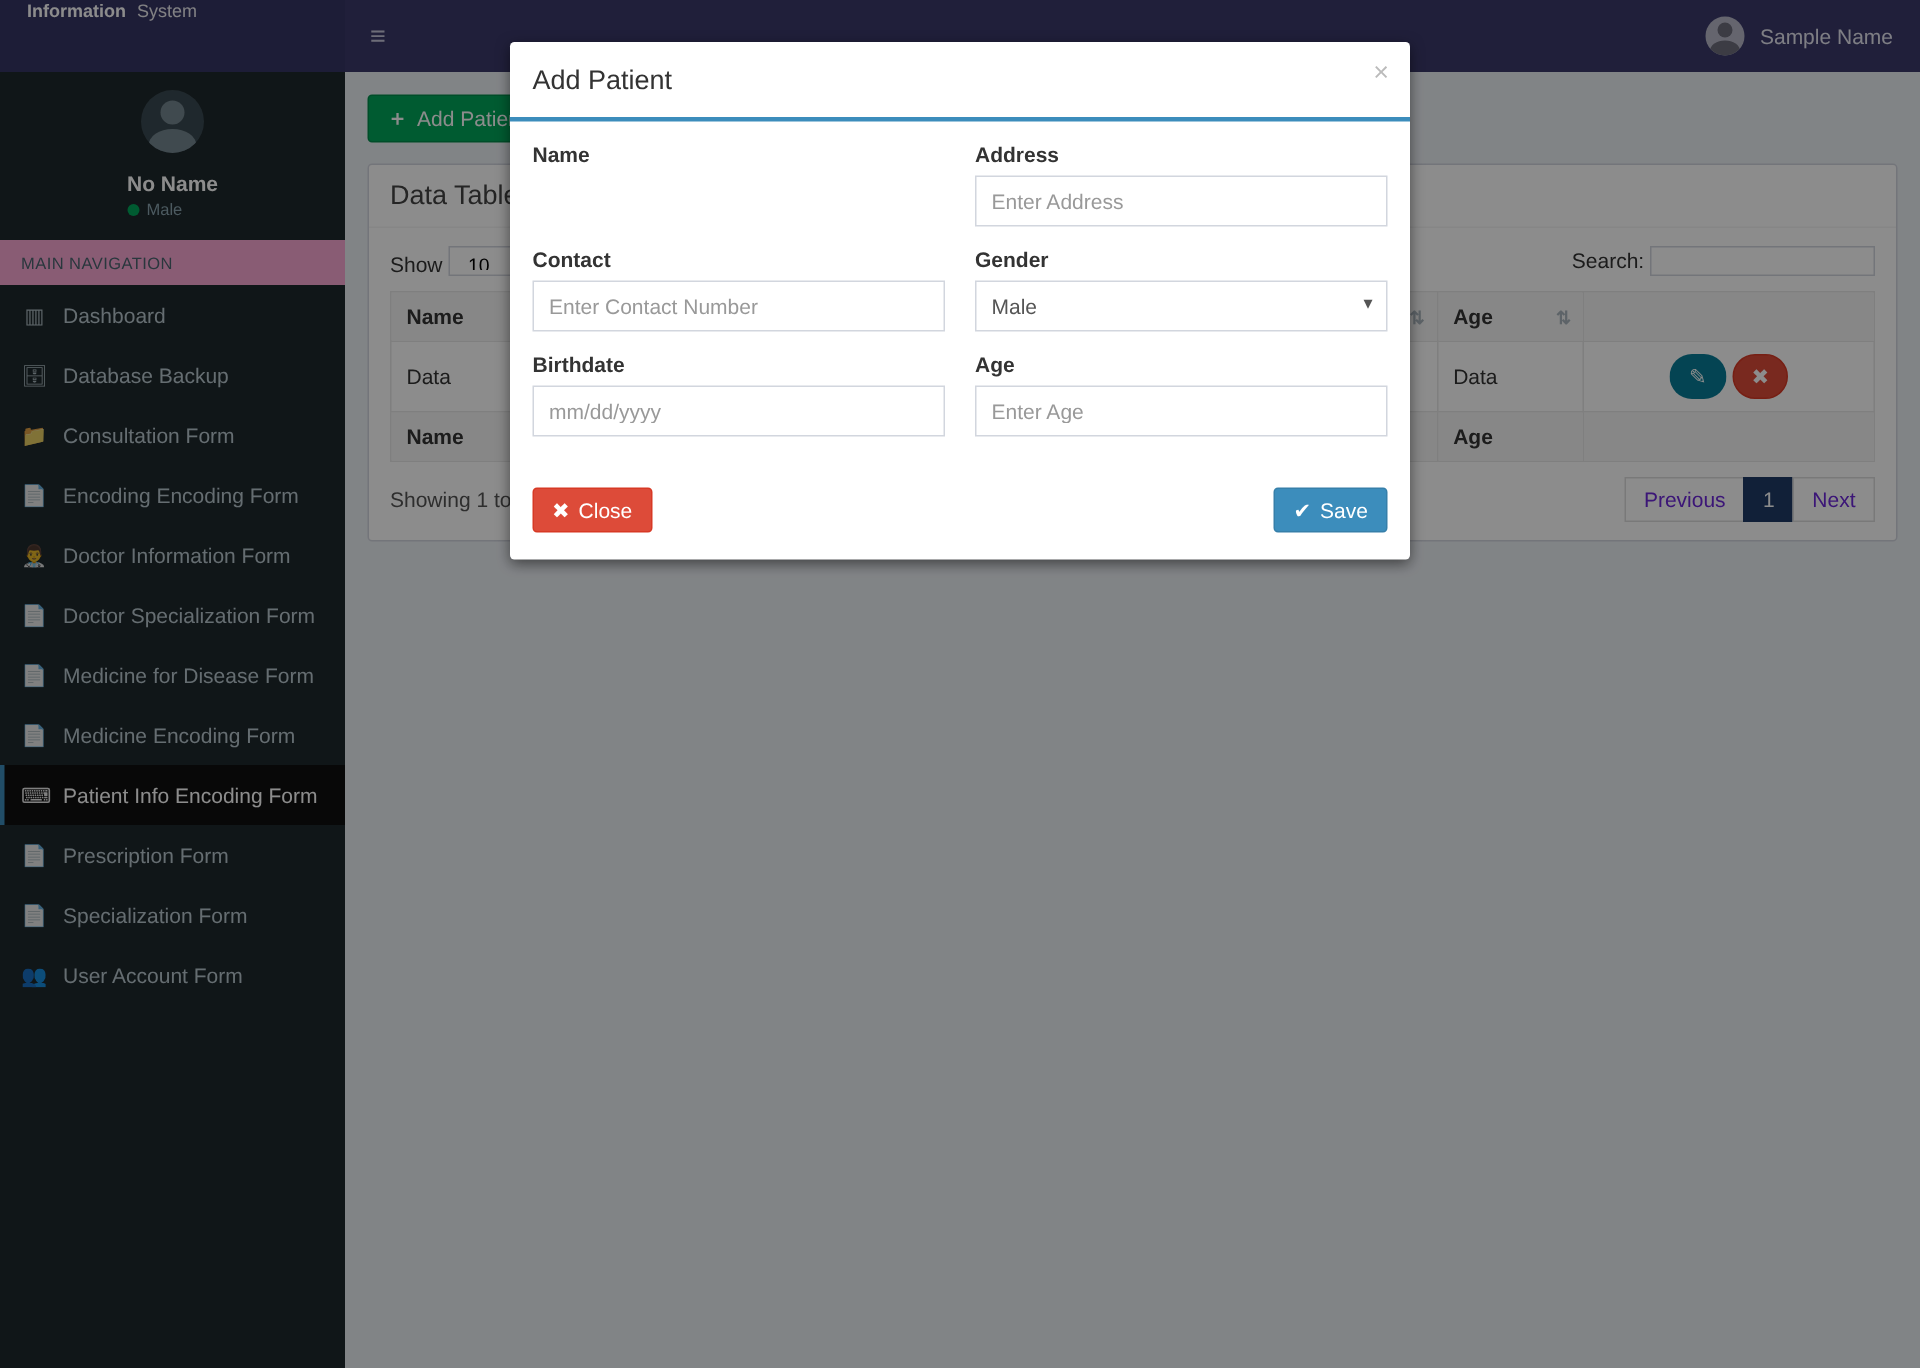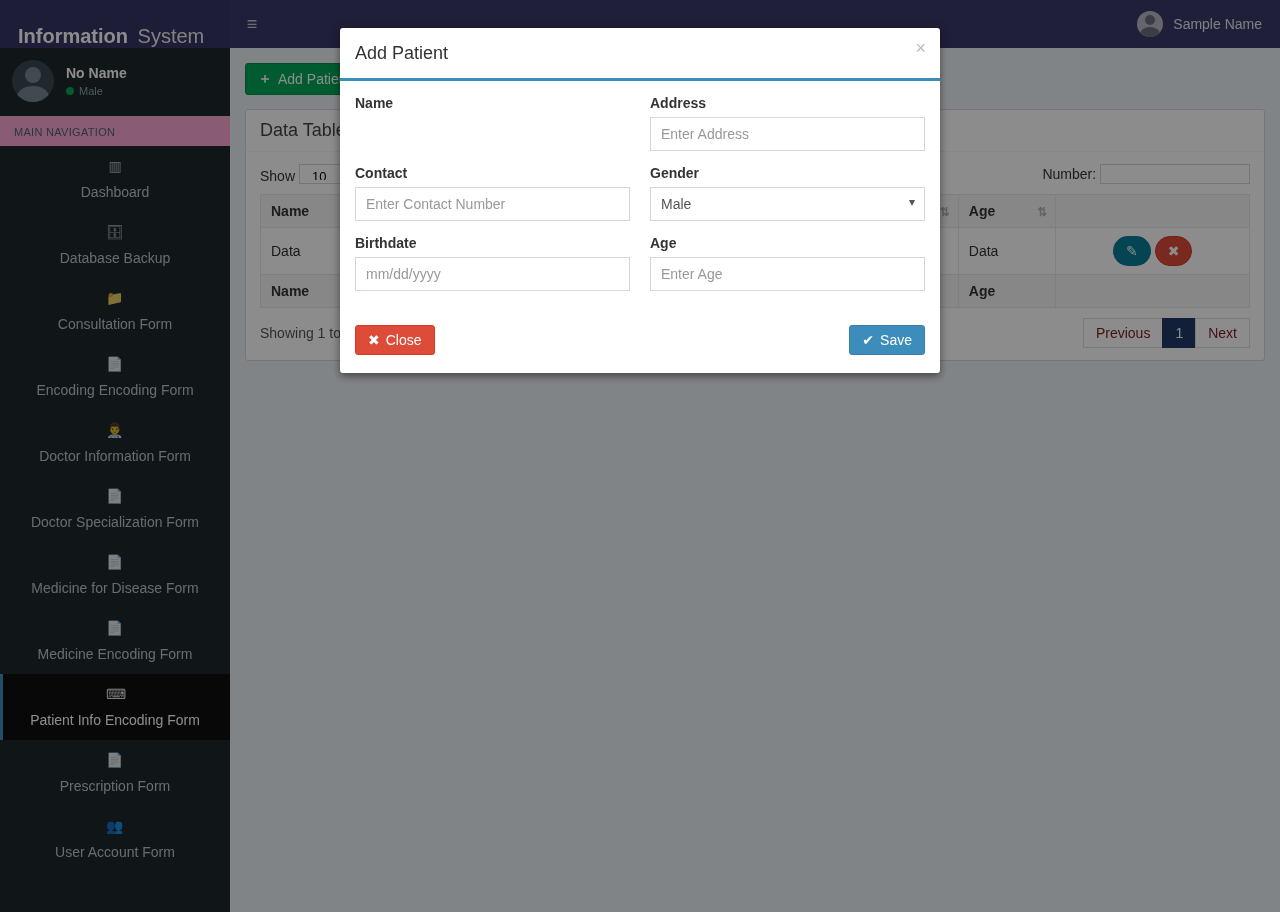"Information" .topbar .logo { align-items: flex-end -> flex-start; font-size: 20px -> 12px }
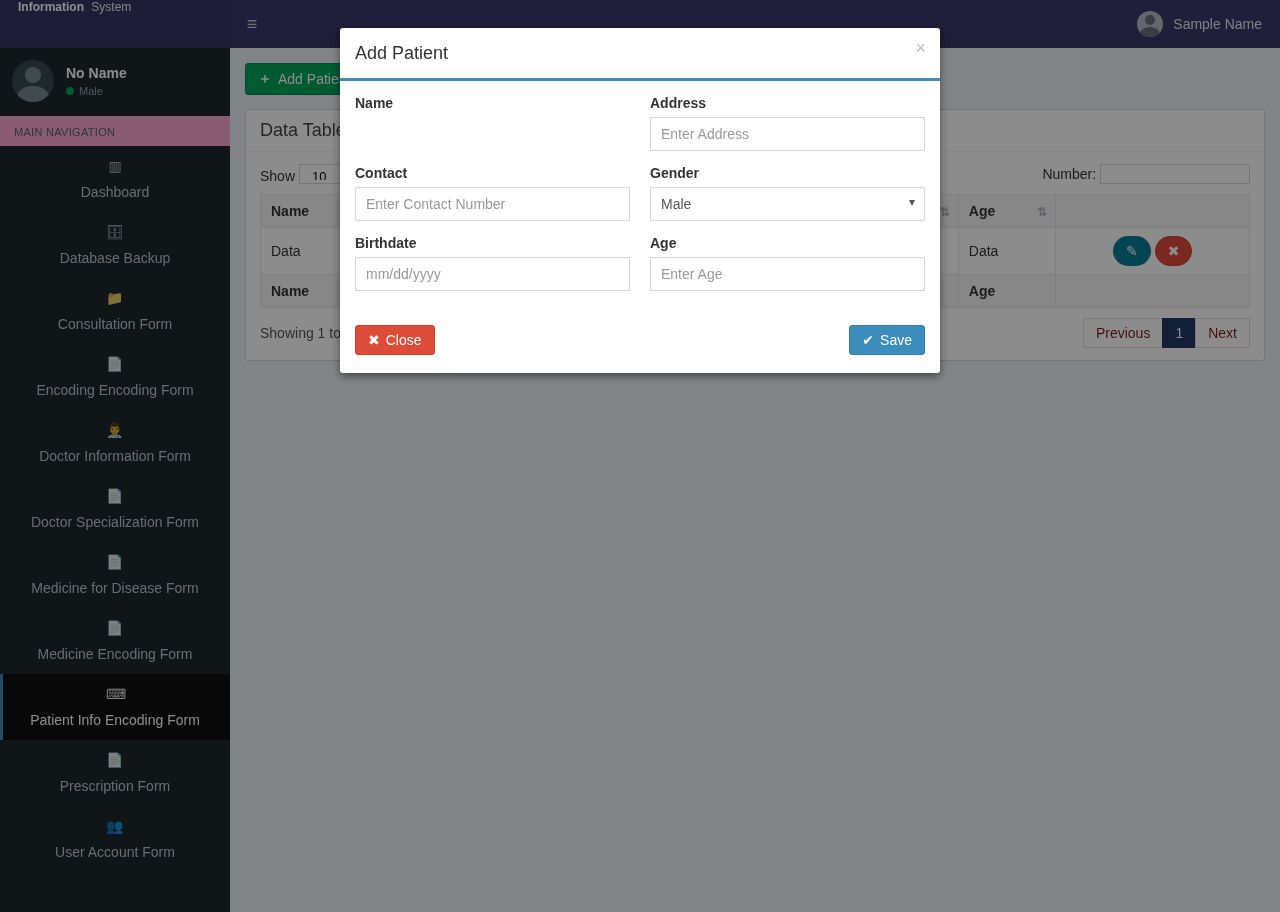"No Name" .sidebar .user-panel { flex-direction: none -> column }
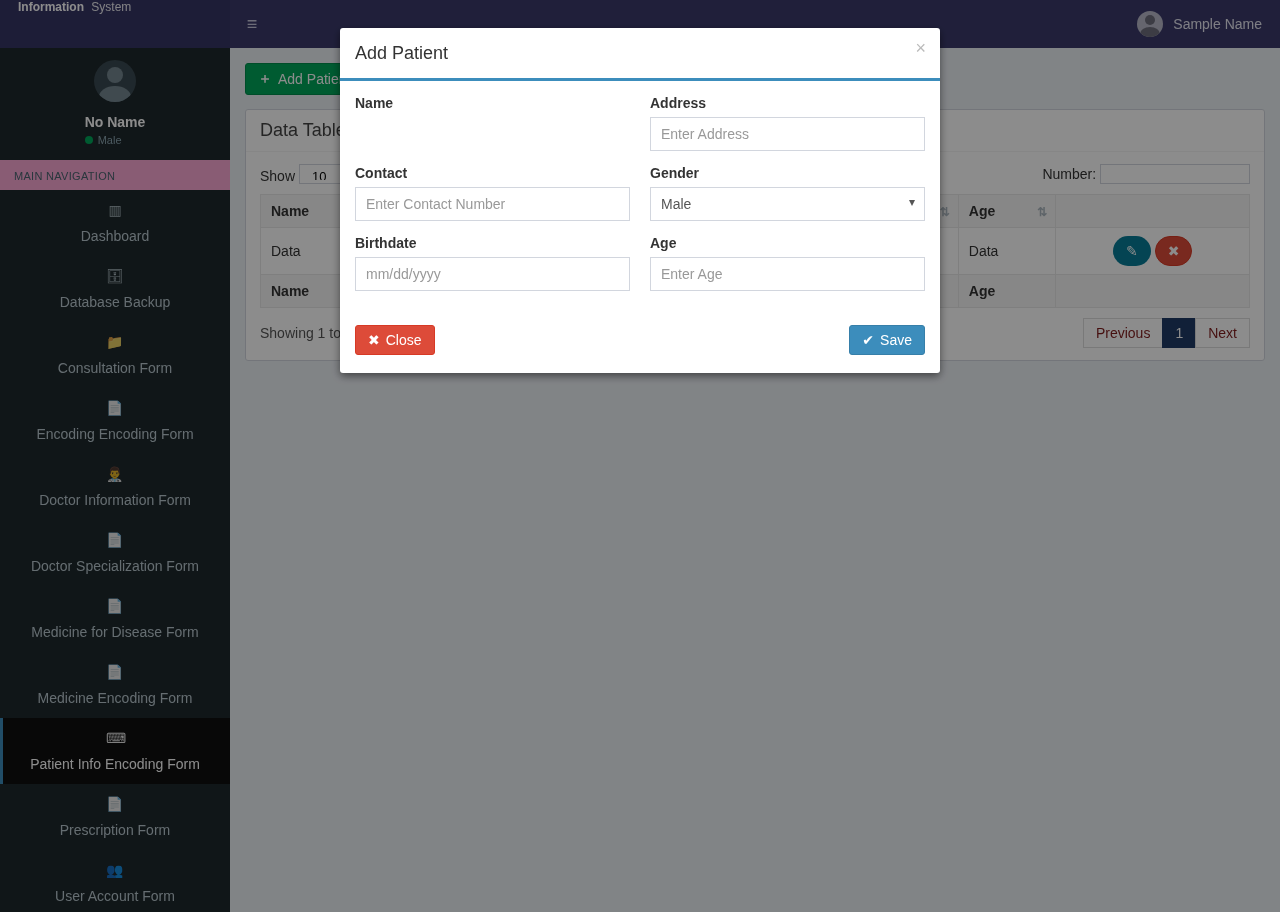"Number:" span { text: Number -> Search }
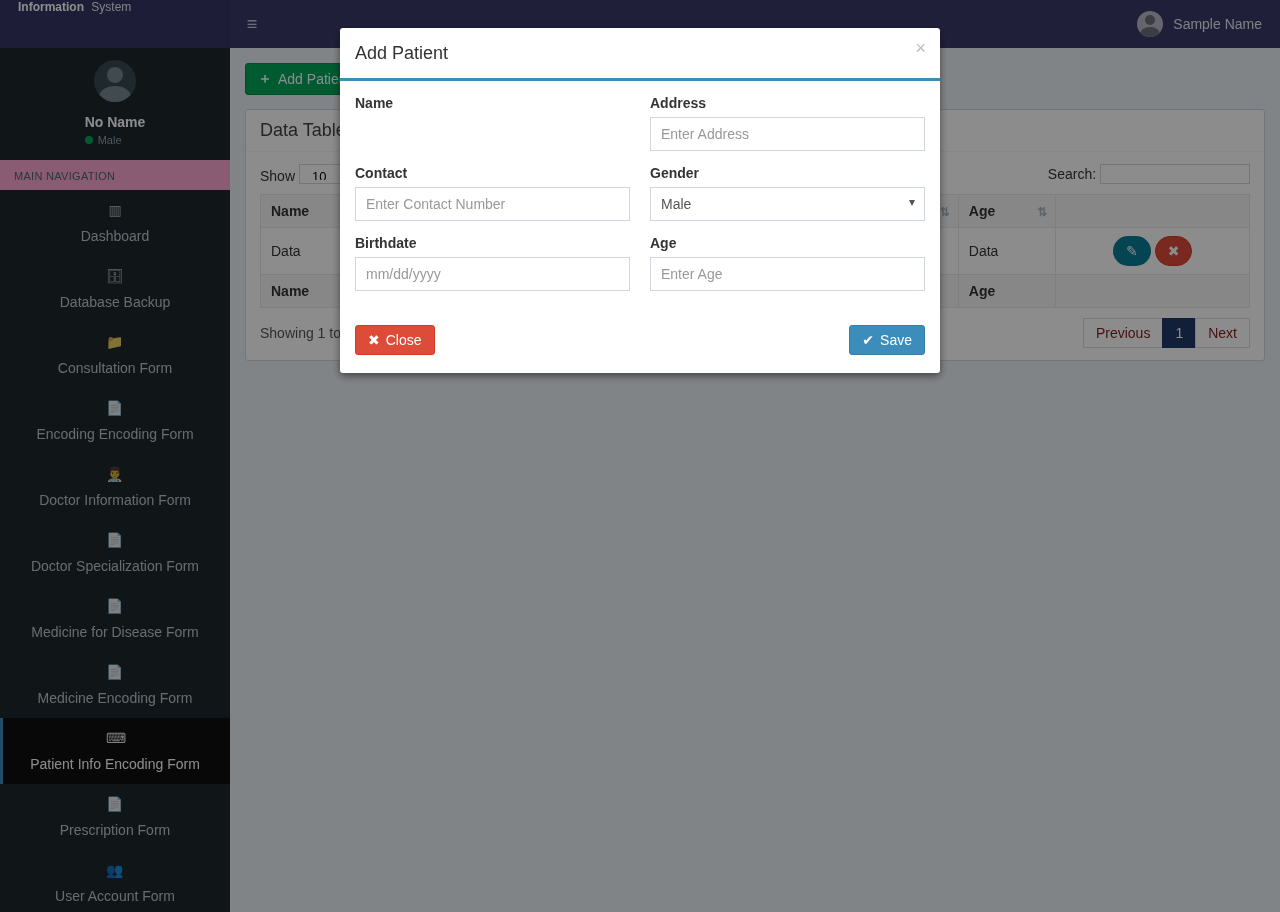"Dashboard" .sidebar li { flex-direction: column -> none }
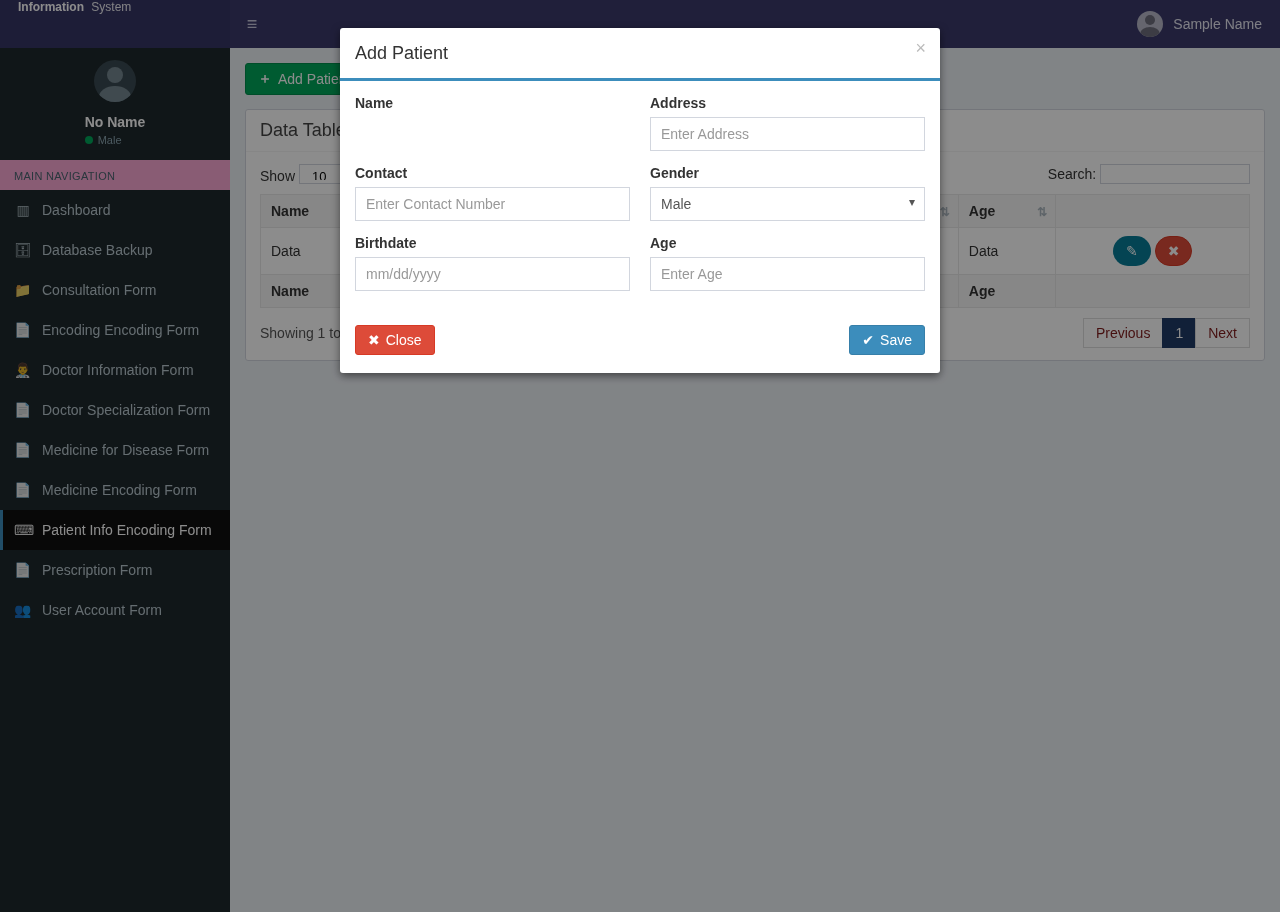"Previous" .pagination .pg { color: #7f1d1d -> #6d28d9 }
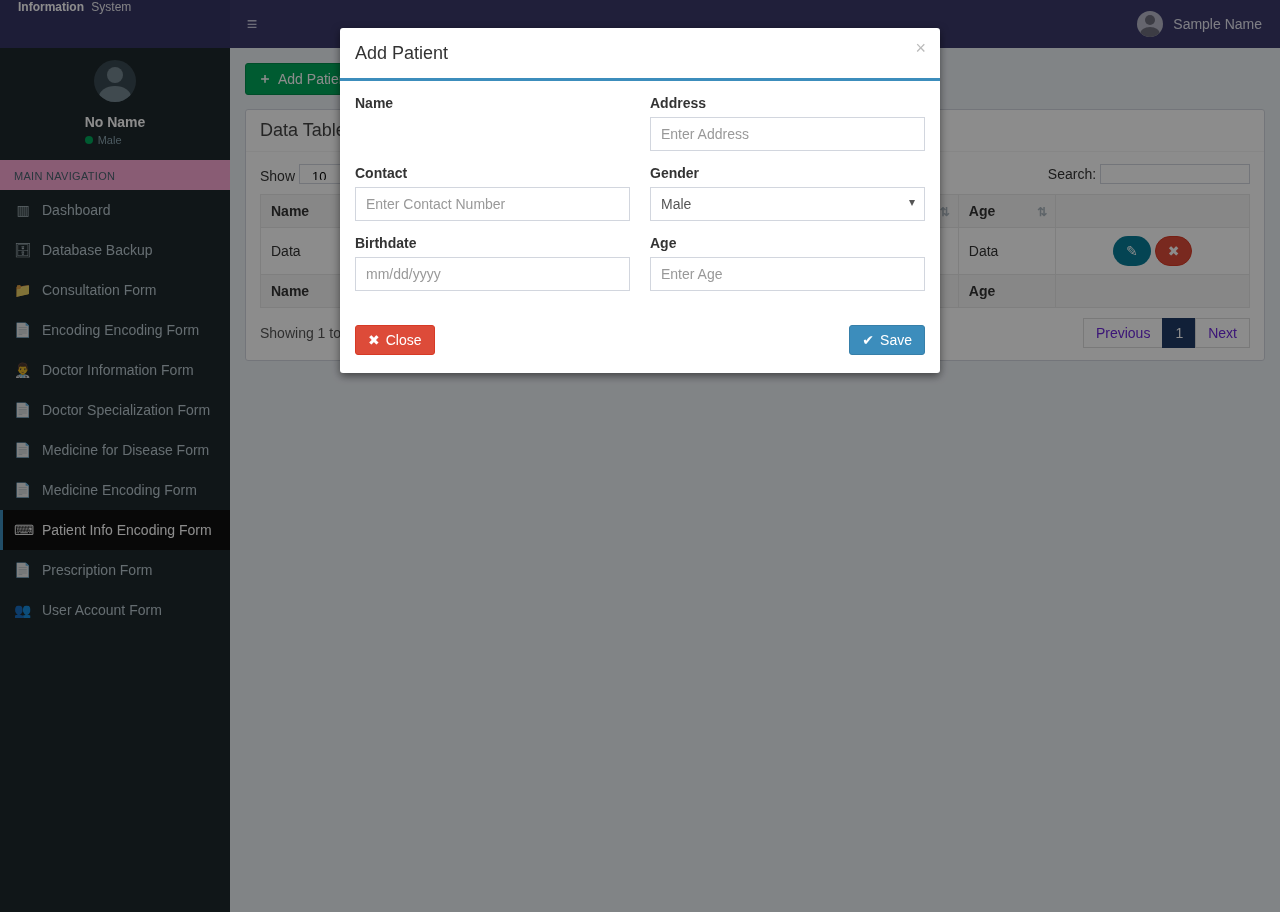"Specialization Form" li { html: none -> <li> <span></span> <span>Specialization Form</span> </li> }
